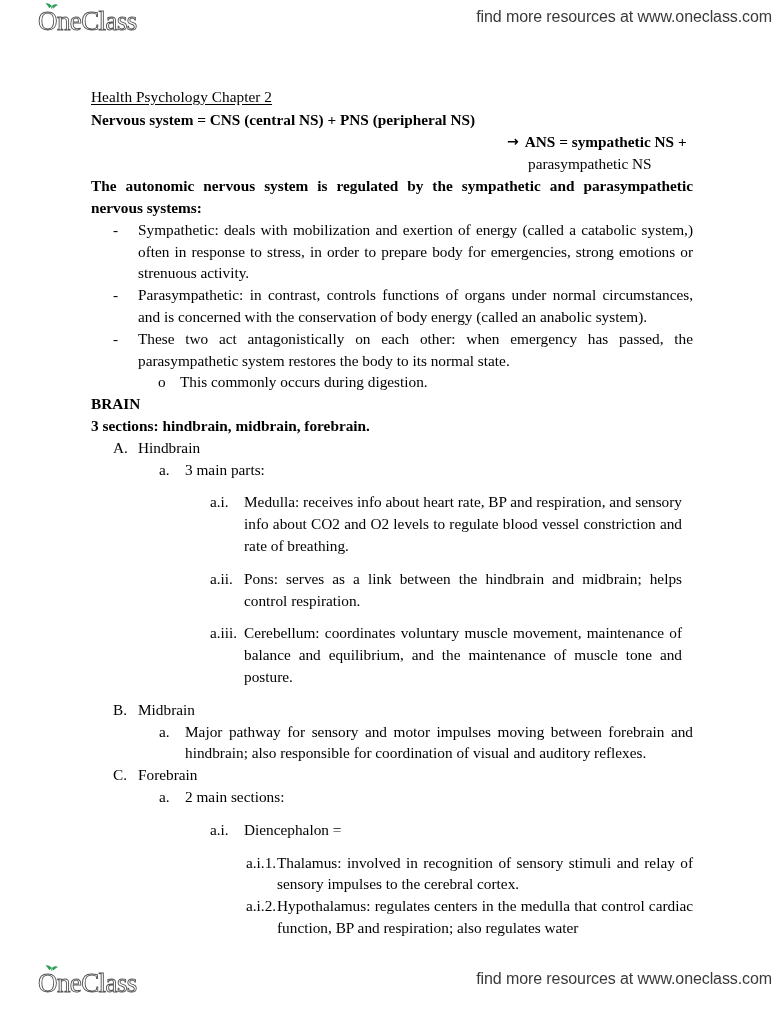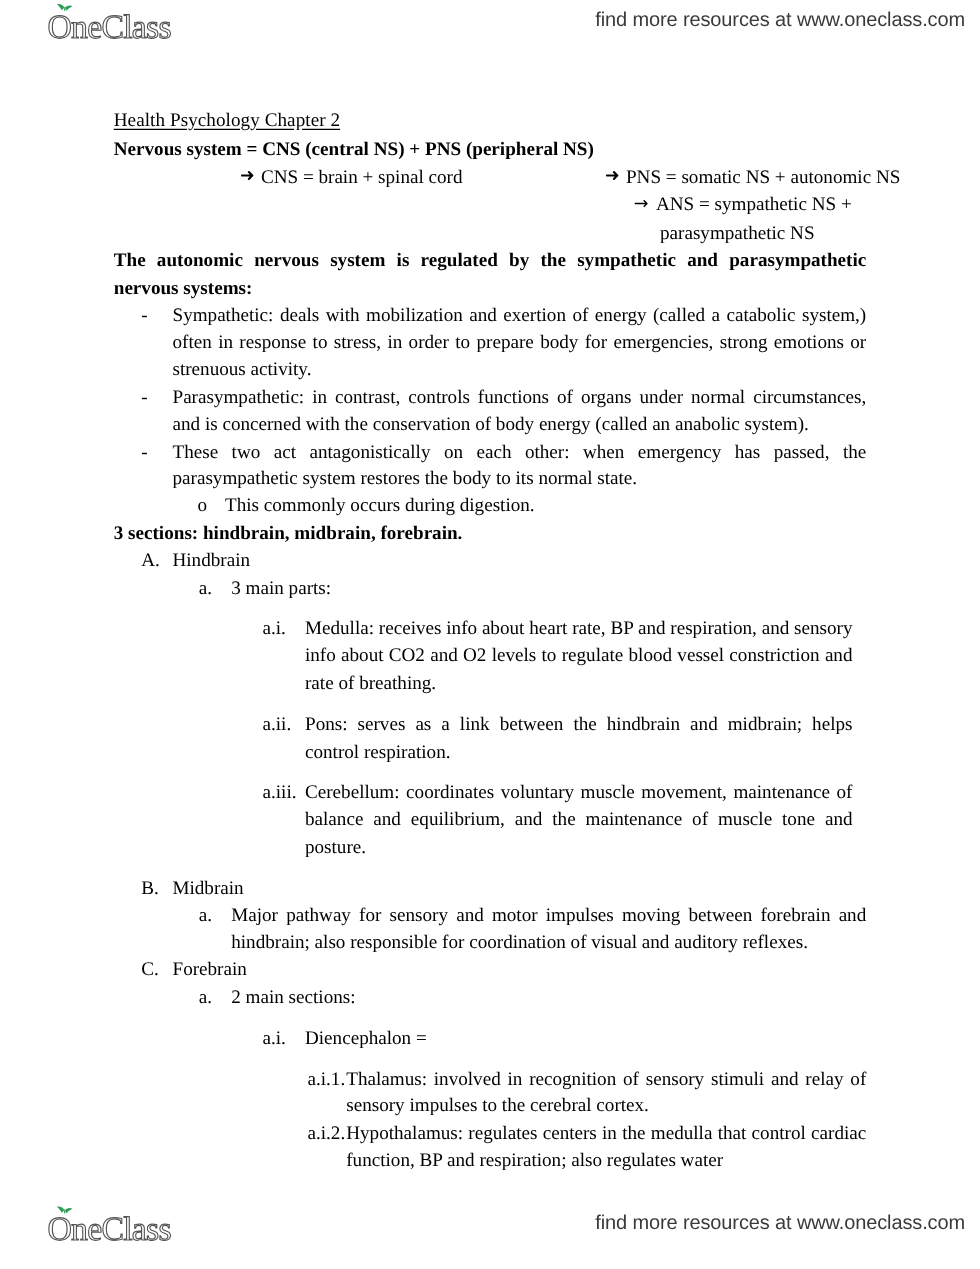"➜ CNS = brain +" div.arrow-row { html: <div> <span><span>➜</span><span>CNS = brain + spinal cord</span></span> <span><span>➜</span><span>PNS = somatic NS + autonomic NS</span></span> </div> -> none }
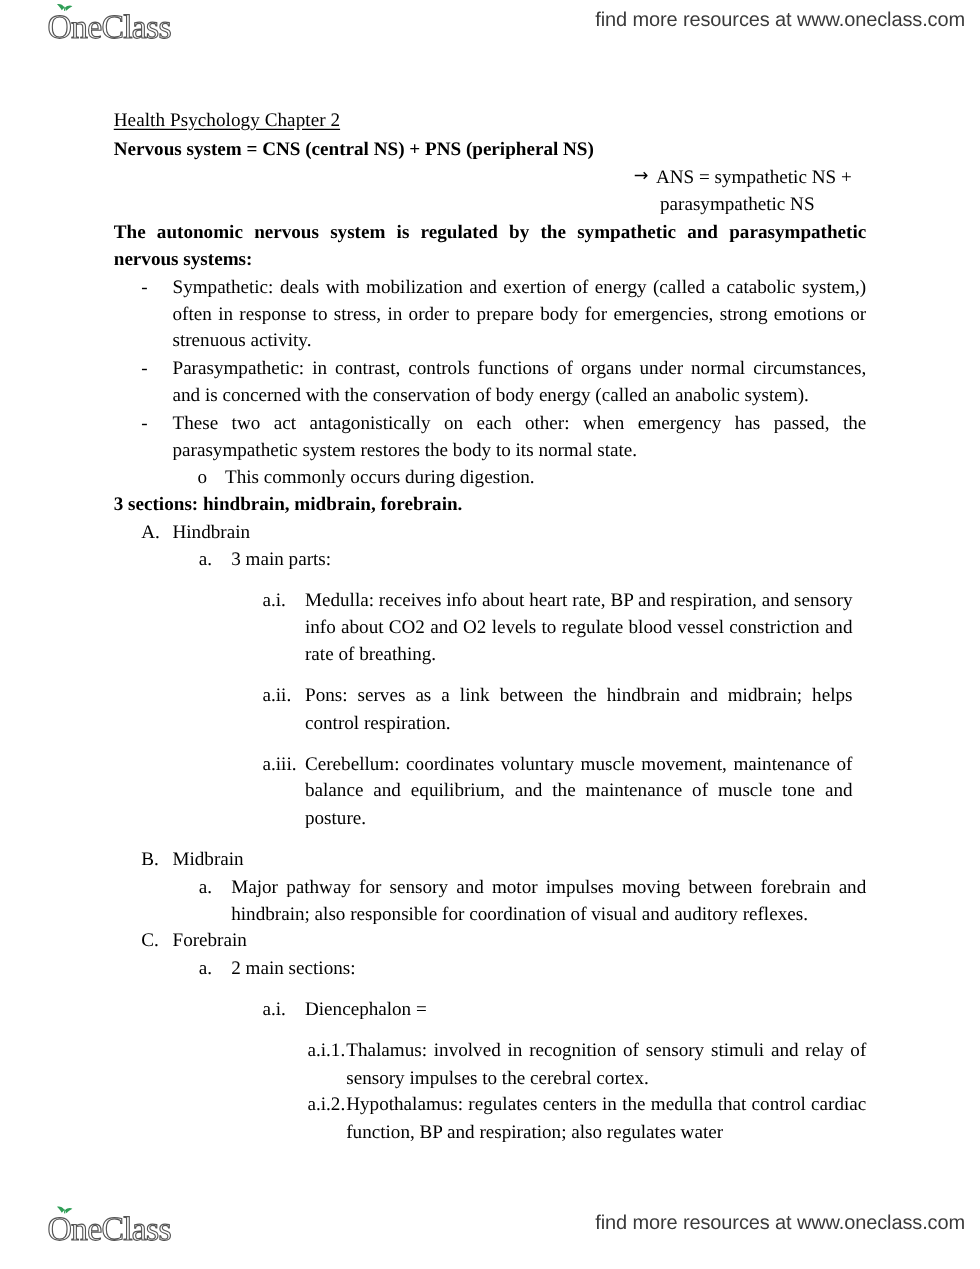"→ ANS = sympathetic NS" .row-ans { font-weight: none -> bold }
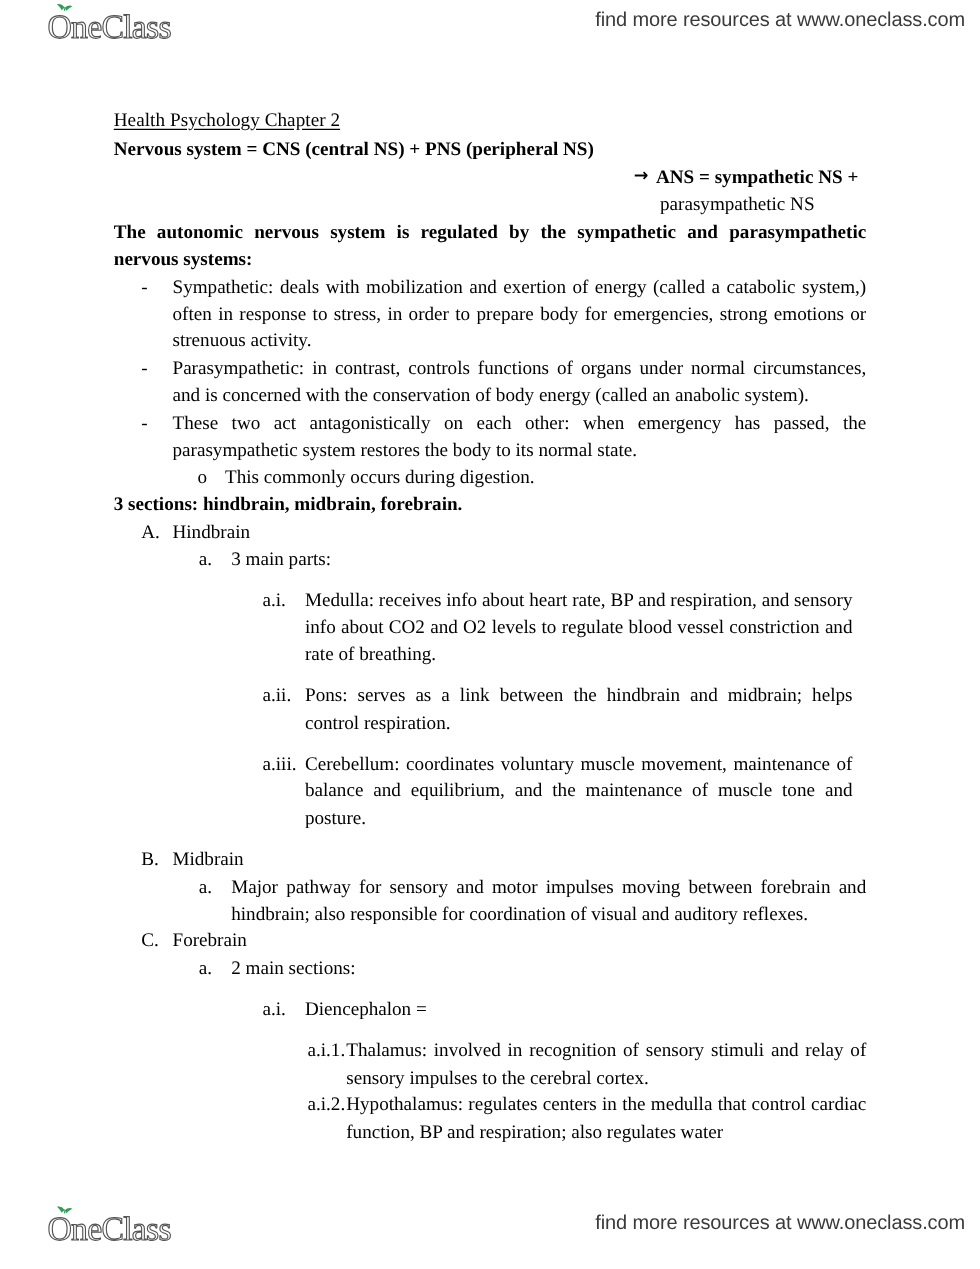"BRAIN" p.para { html: none -> <p>BRAIN</p> }
